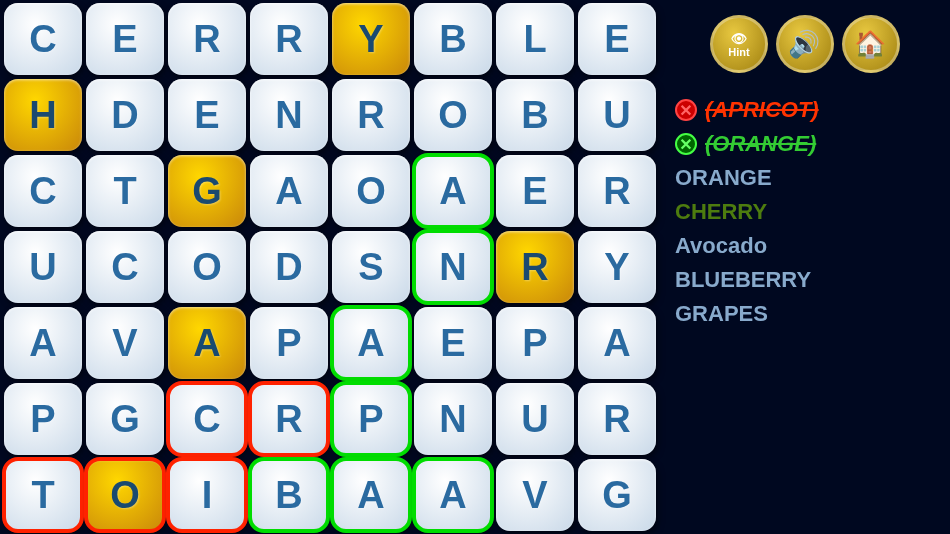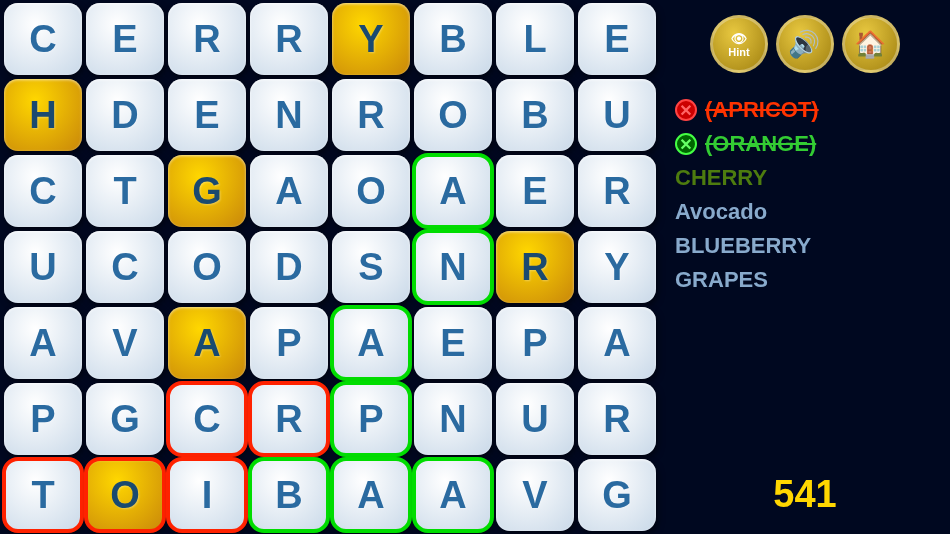"(APRICOT)" .word-found { font-style: none -> italic }
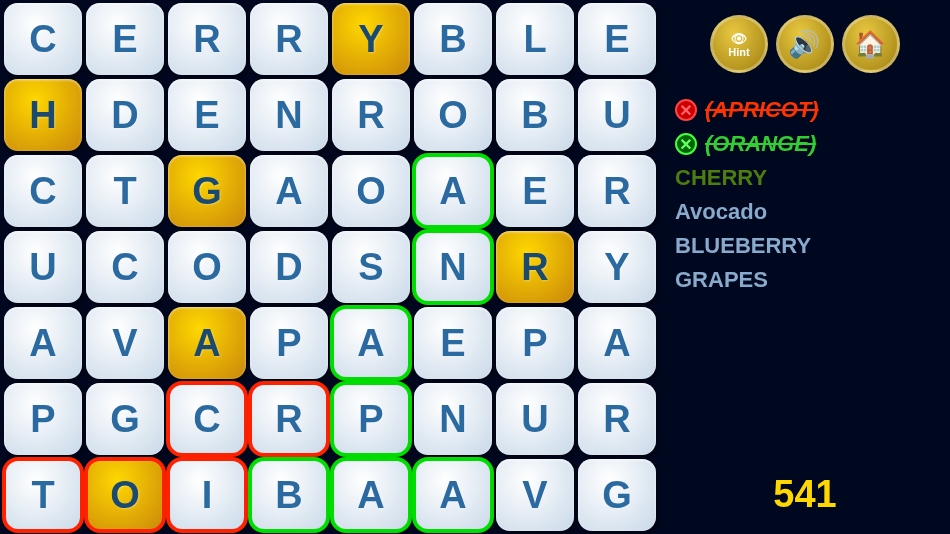"ORANGE" div.word-item { html: none -> <div> <span>ORANGE</span> </div> }
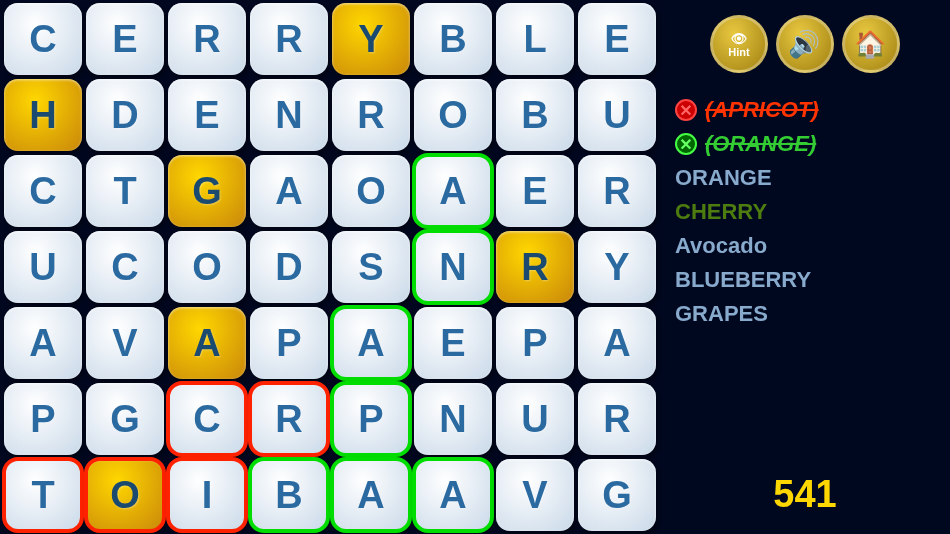"541" div.score { html: <div>541</div> -> none }
